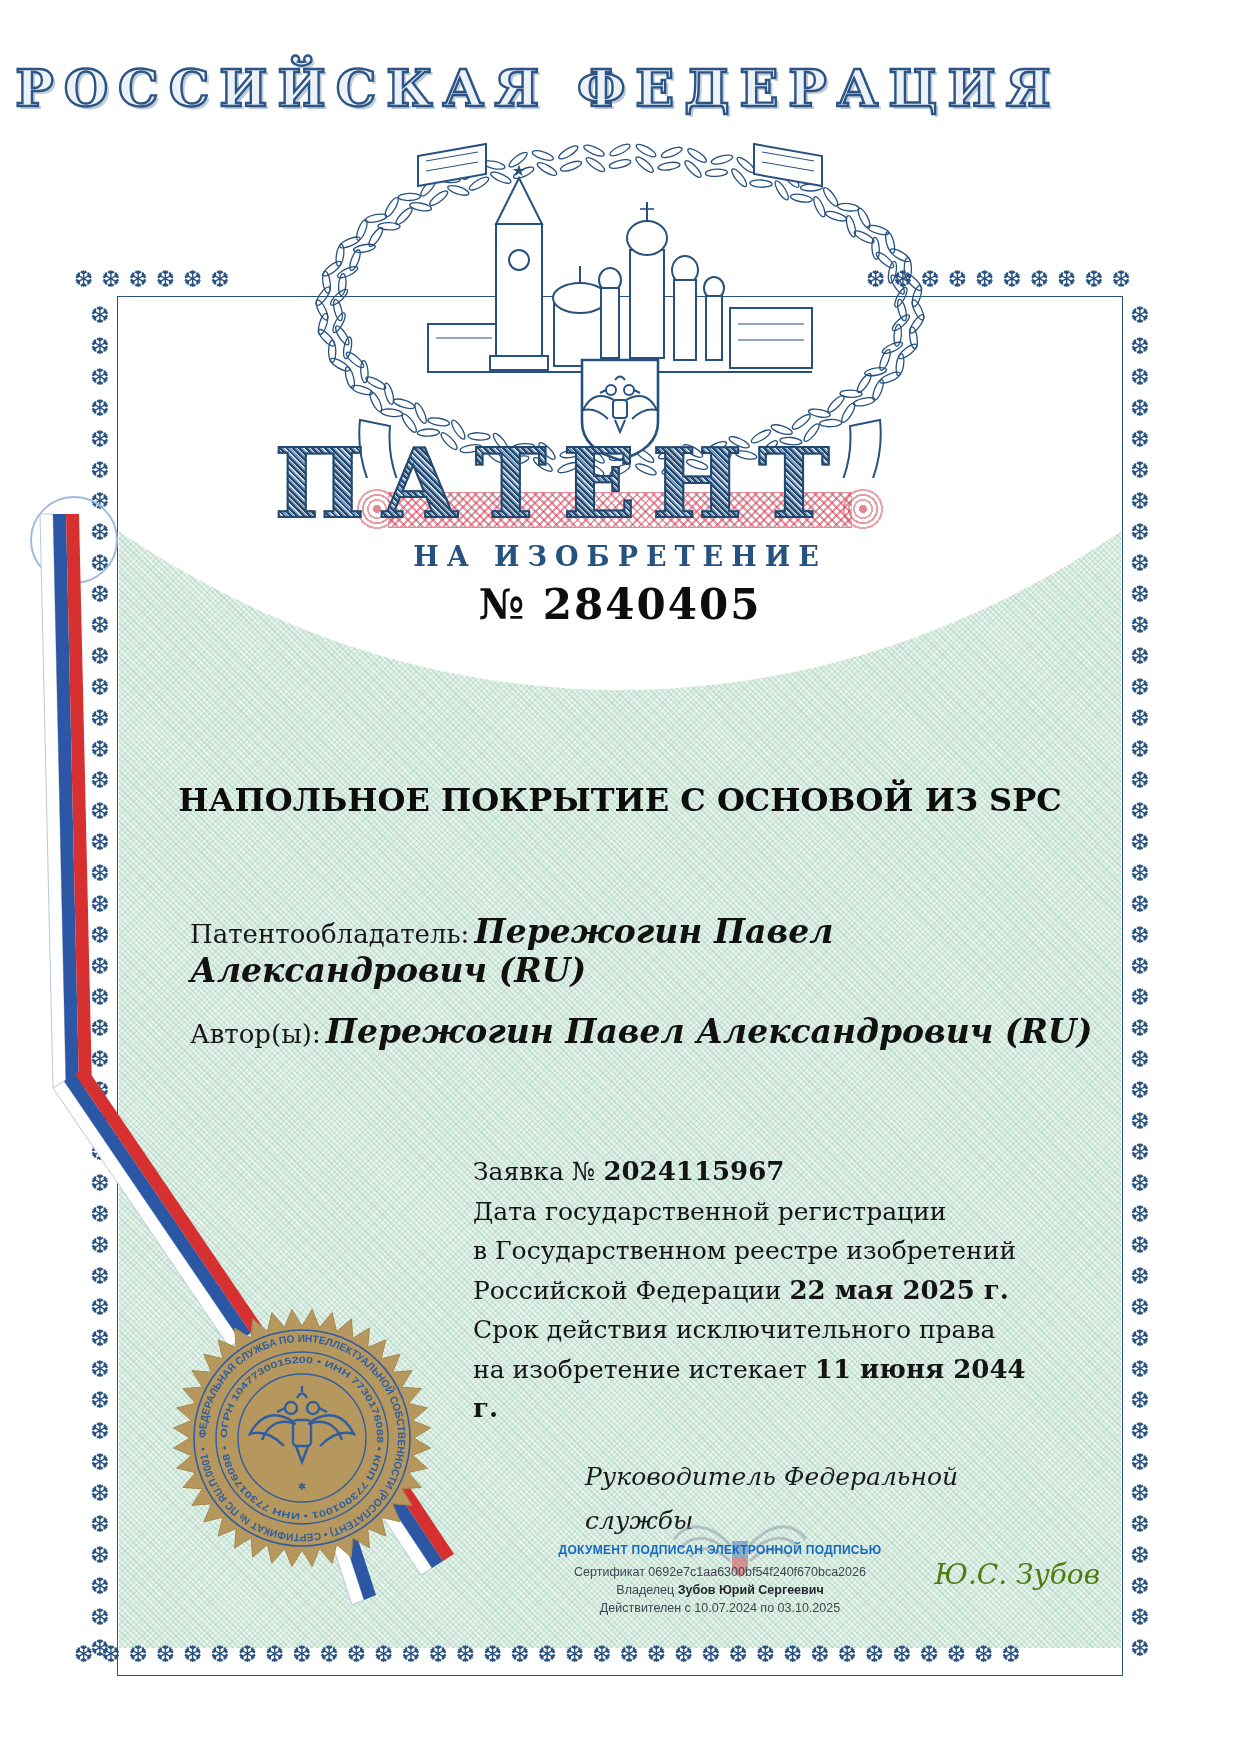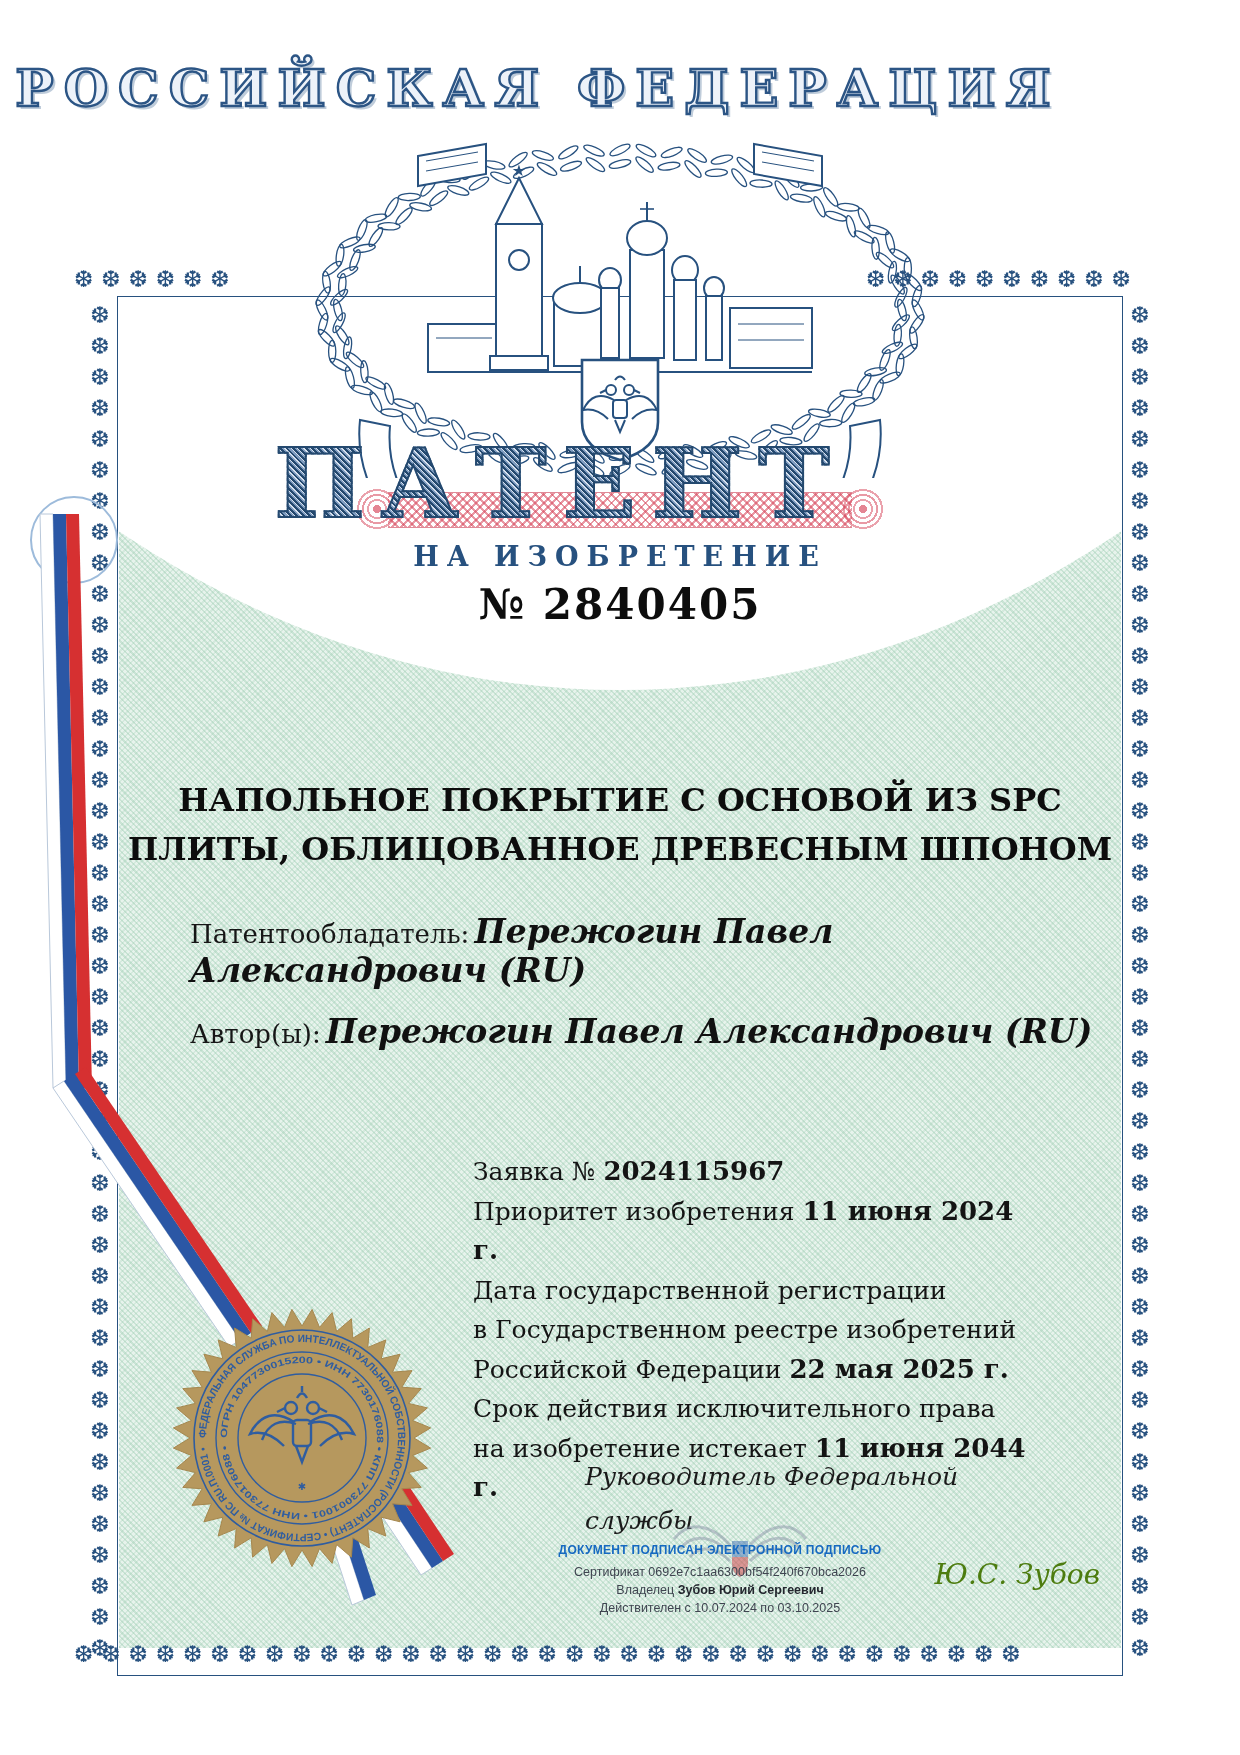"ПЛИТЫ, ОБЛИЦОВАННОЕ ДРЕВЕСНЫМ ШПОНОМ" div { html: <div>ПЛИТЫ, ОБЛИЦОВАННОЕ ДРЕВЕСНЫМ ШПОНОМ</div> -> none }
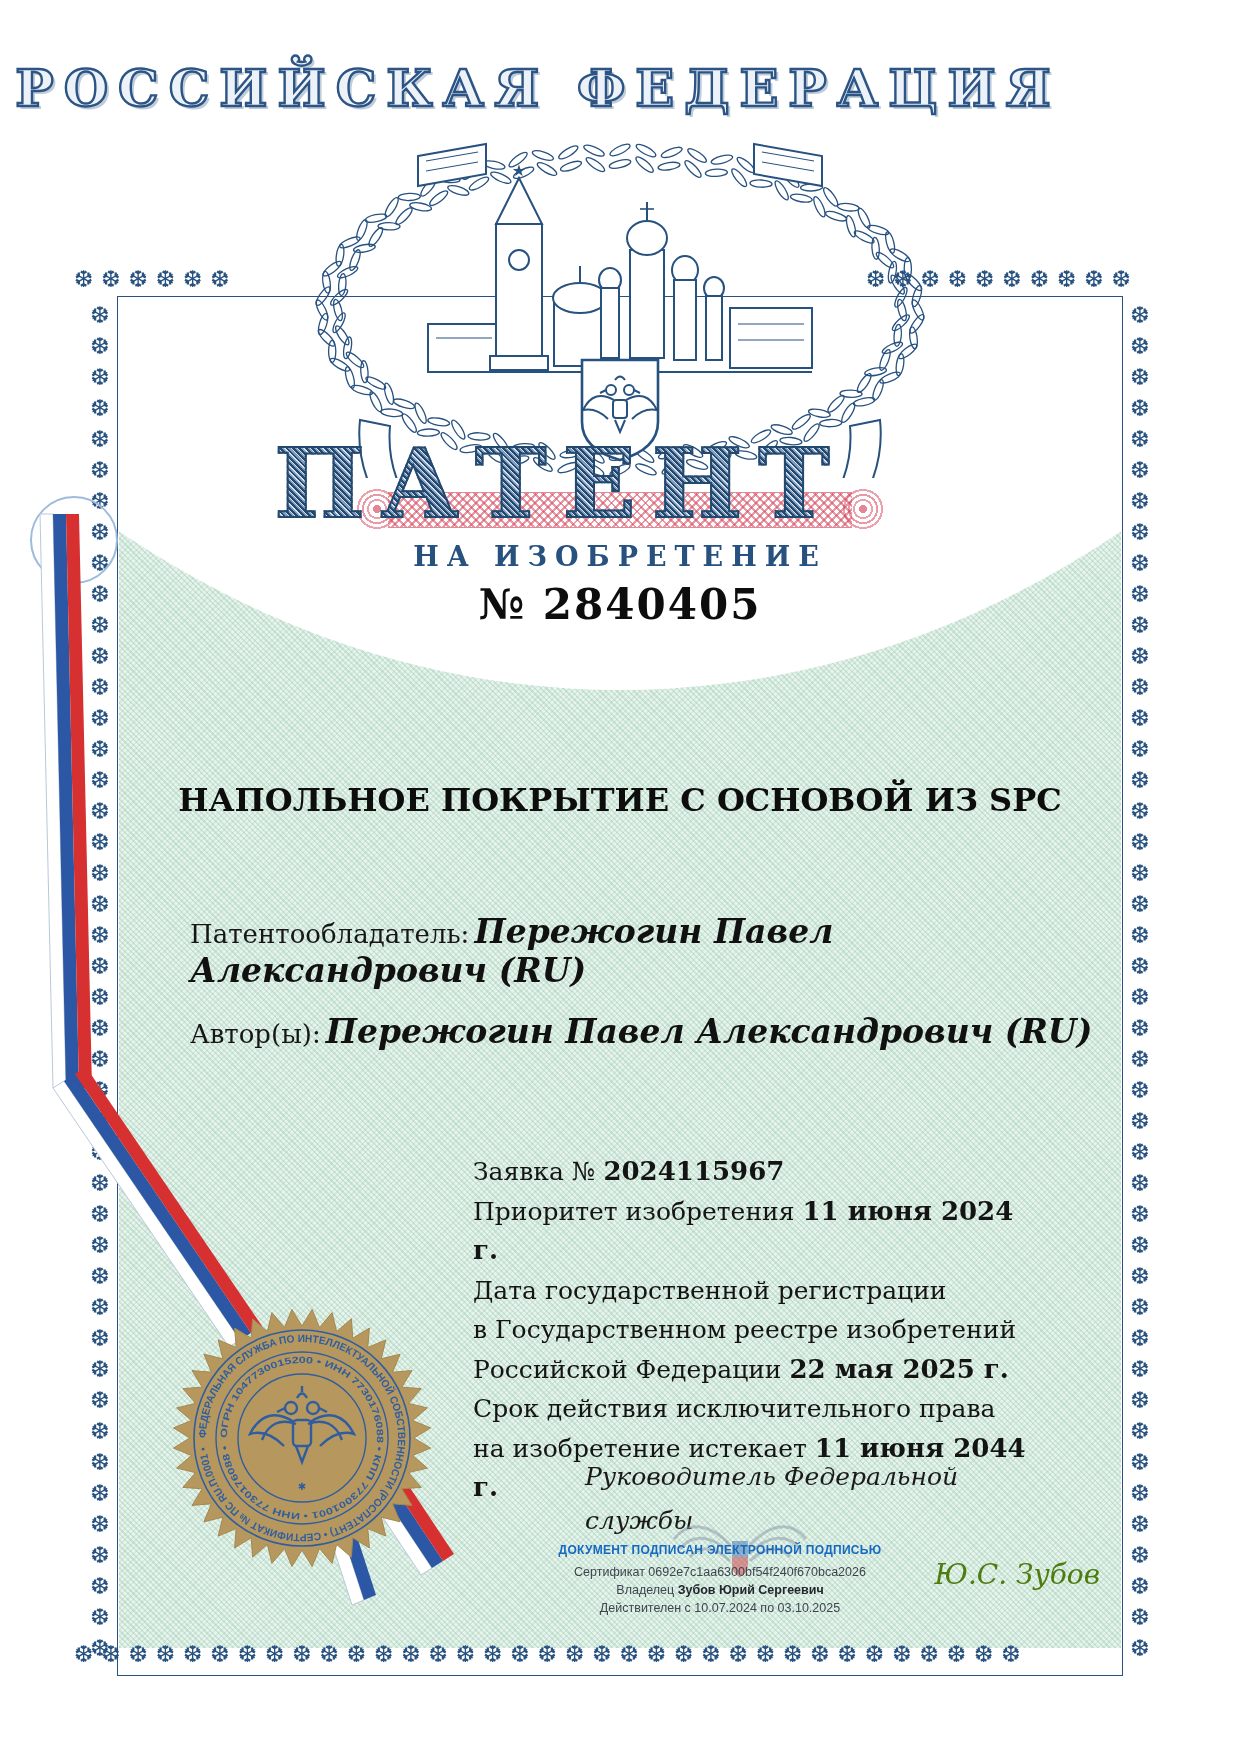"Приоритет изобретения 11 июня 2024" div { html: <div><span>Приоритет изобретения </span><b>11 июня 2024 г.</b></div> -> none }
